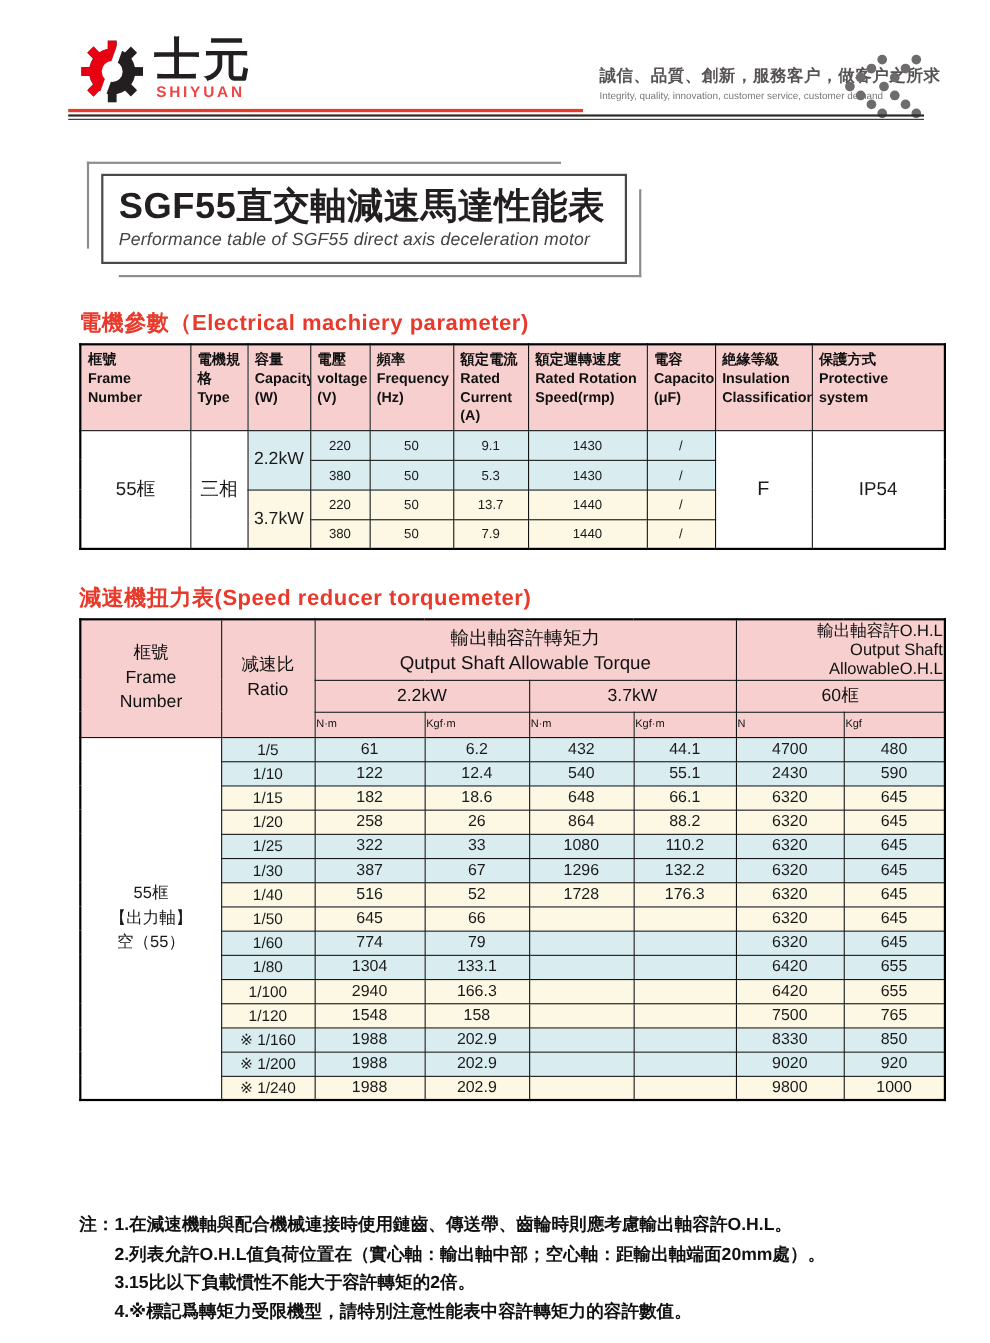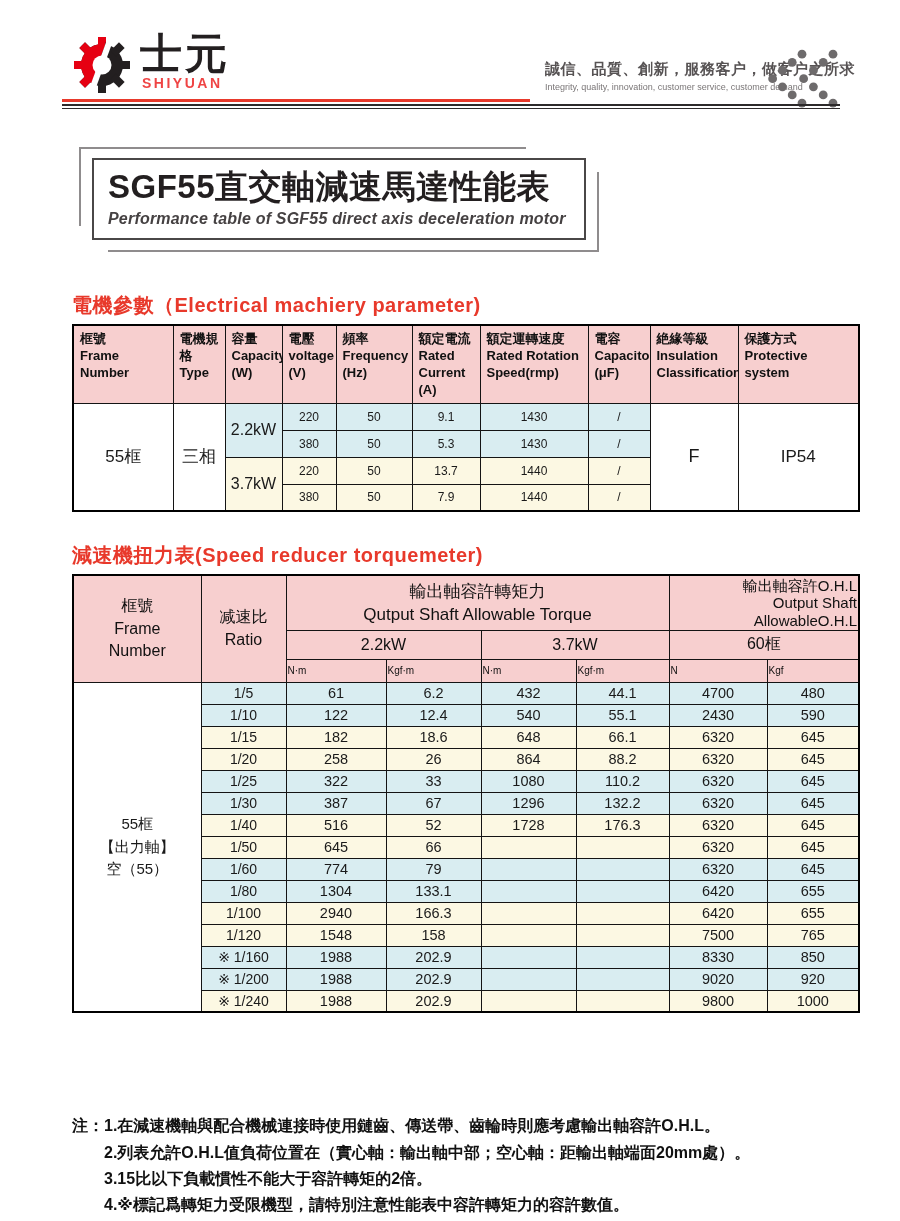"SGF55直交軸減速馬達性能表" .title-wrap { margin: 46px 0 12px 92px -> 46px 0 0 92px }
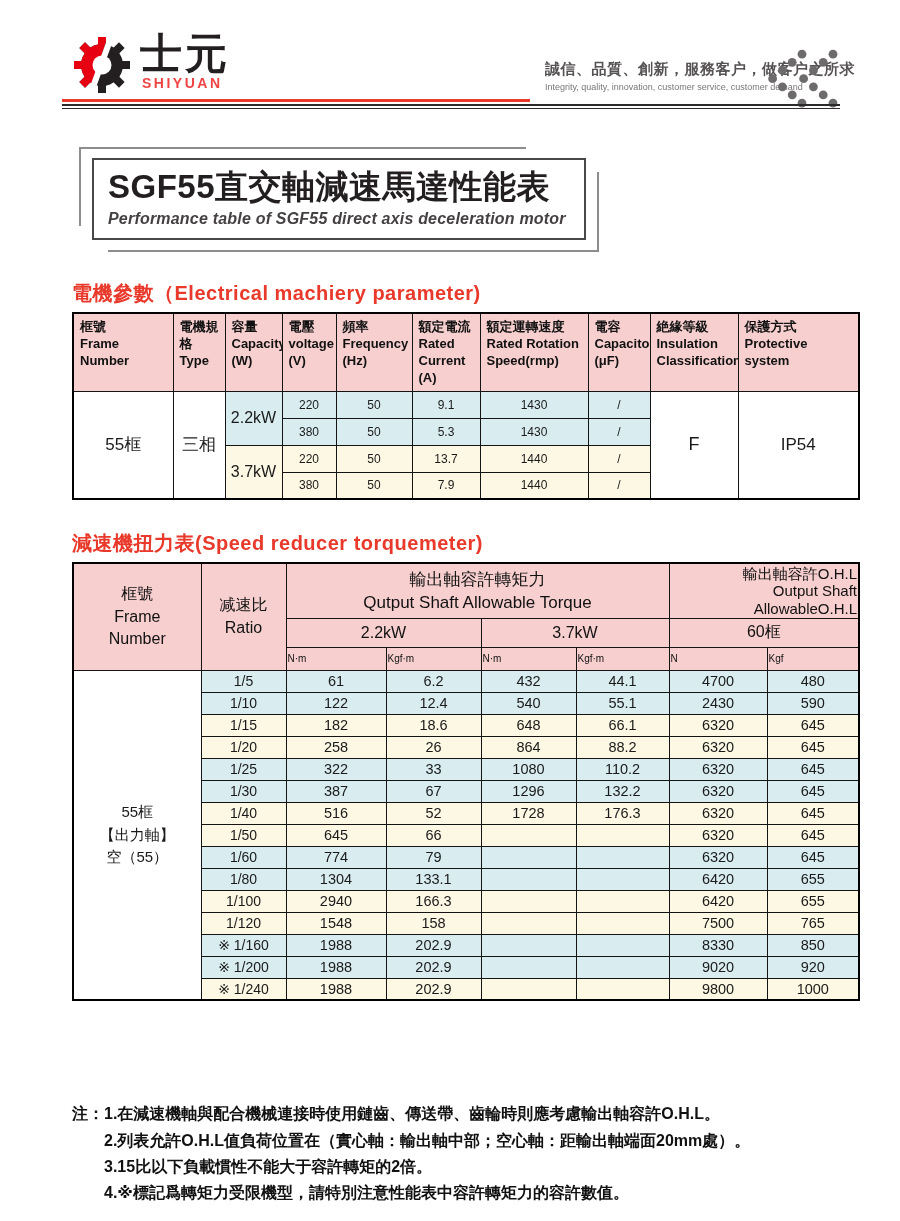"Performance table of SGF55 direct" .title-sub { font-weight: bold -> normal }
